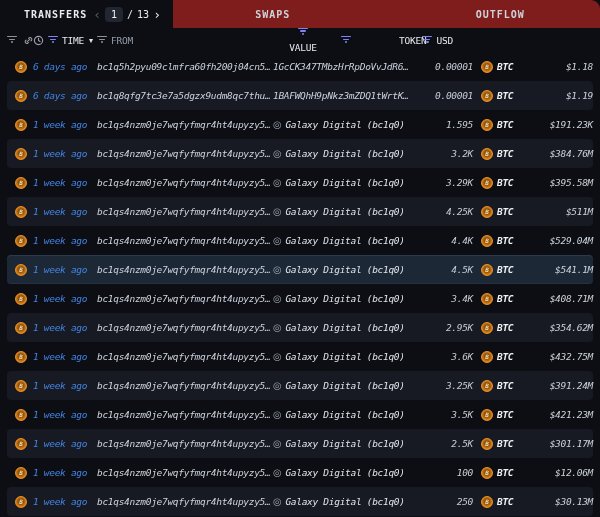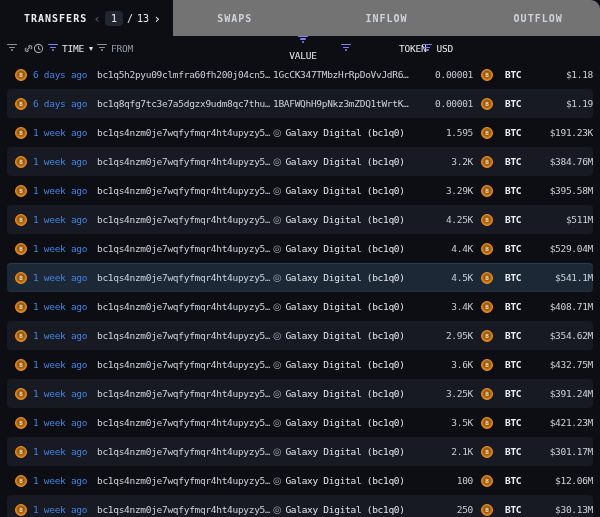"TRANSFERS" .tabbar { height: 36px -> 28px }
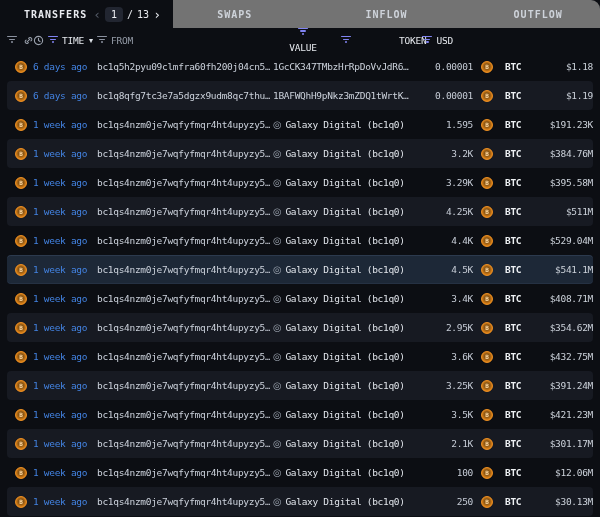"SWAPS" .tabs-rest { background: #737373 -> #7f1d1d }
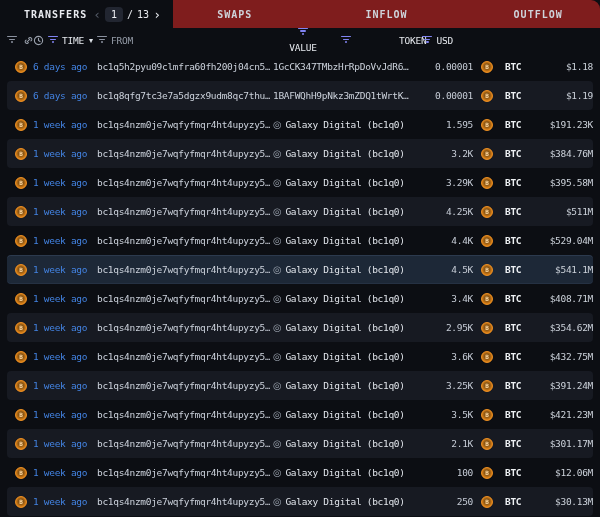"INFLOW" div.tab { html: <div>INFLOW</div> -> none }
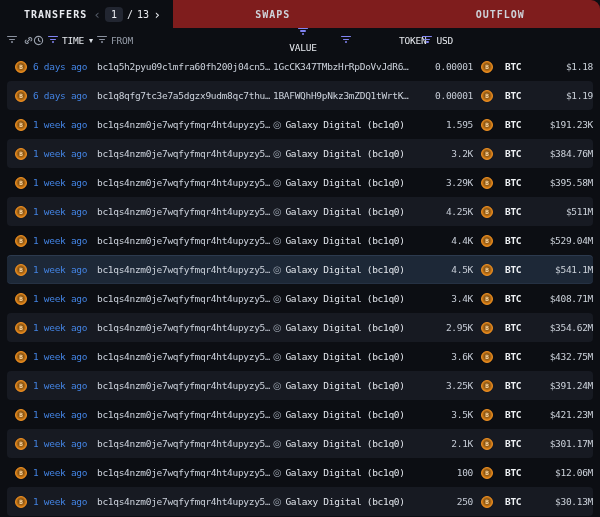"6 days ago" .tbody { font-style: none -> italic }
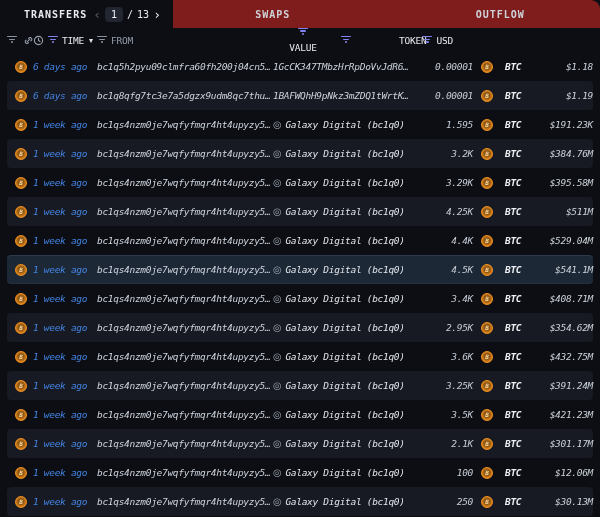"BTC" .t-token { gap: 12px -> 4px }
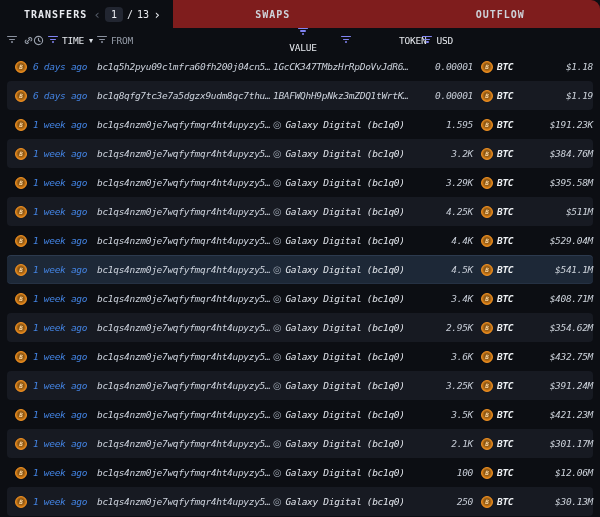"2.1K" span.t-value { text: 2.1K -> 2.5K }
